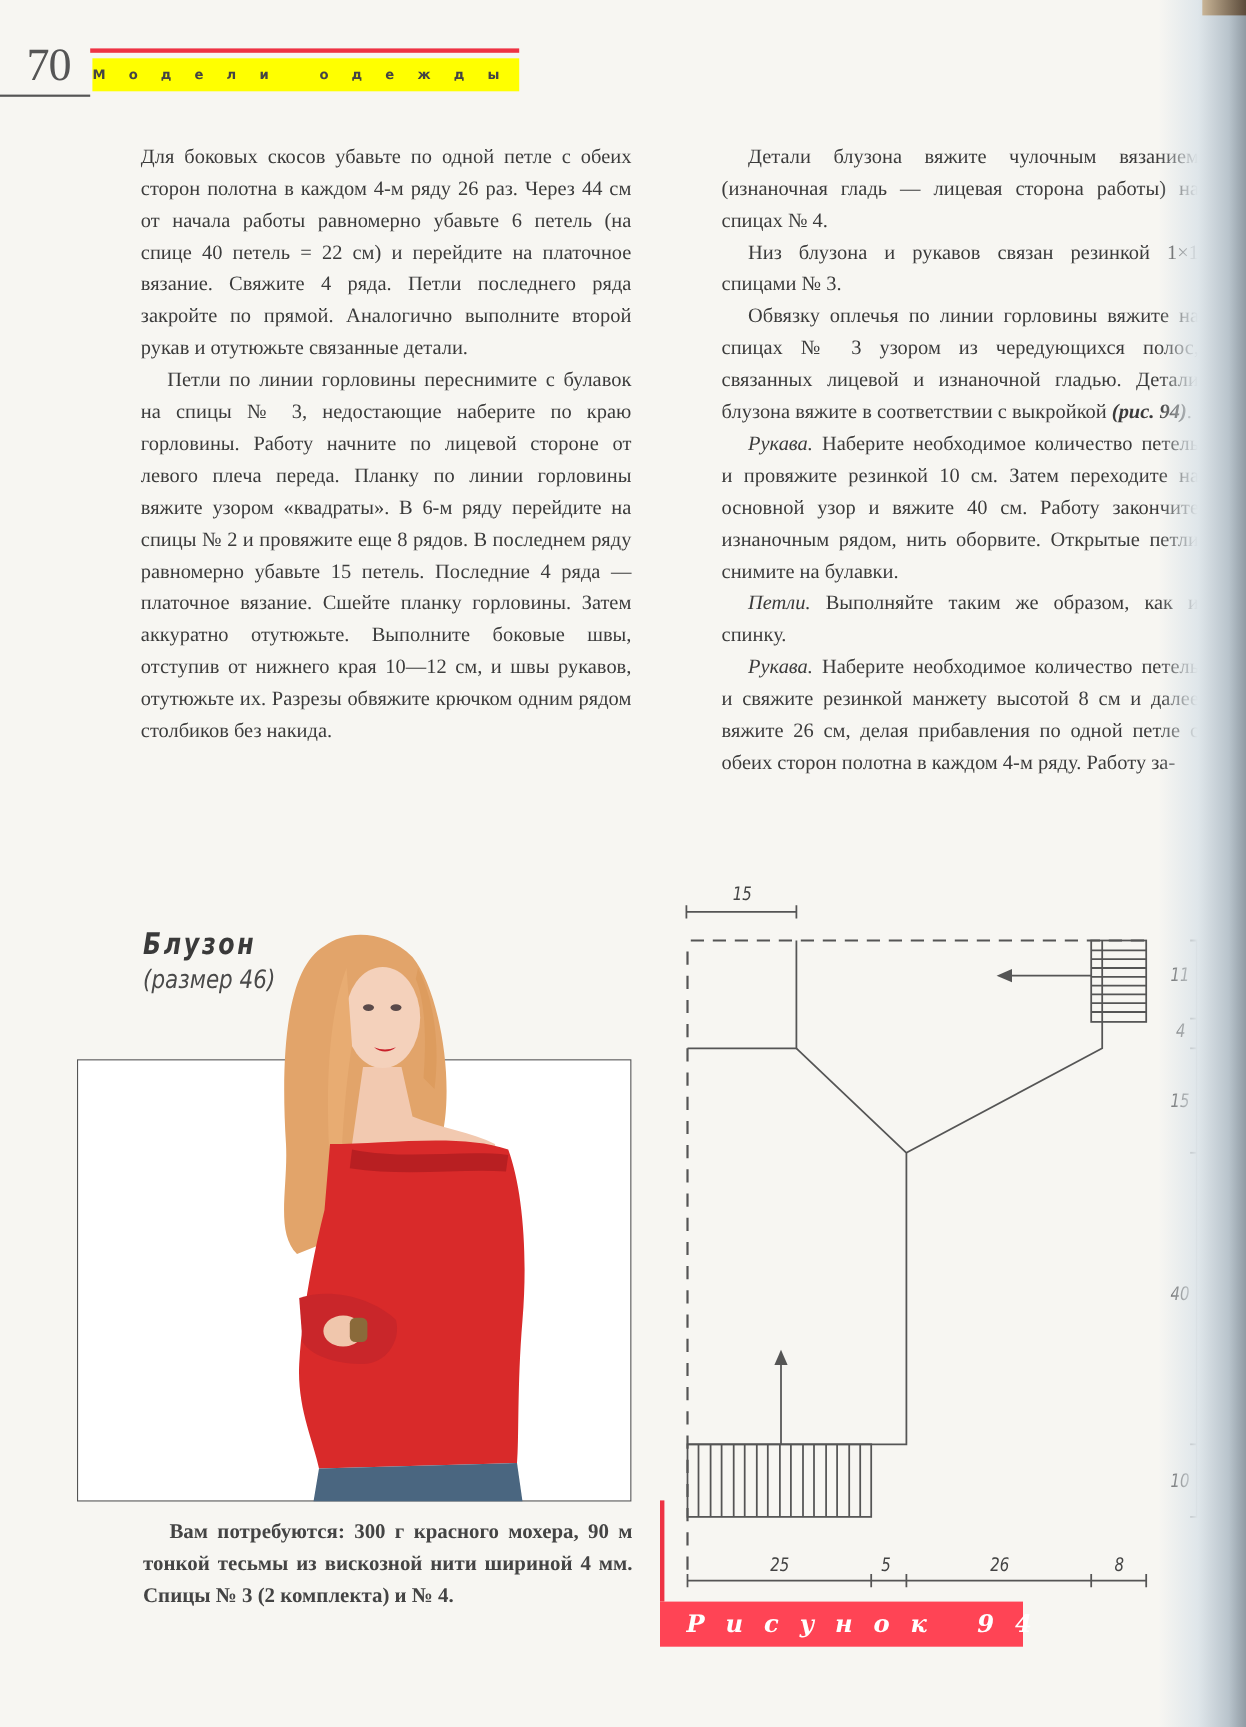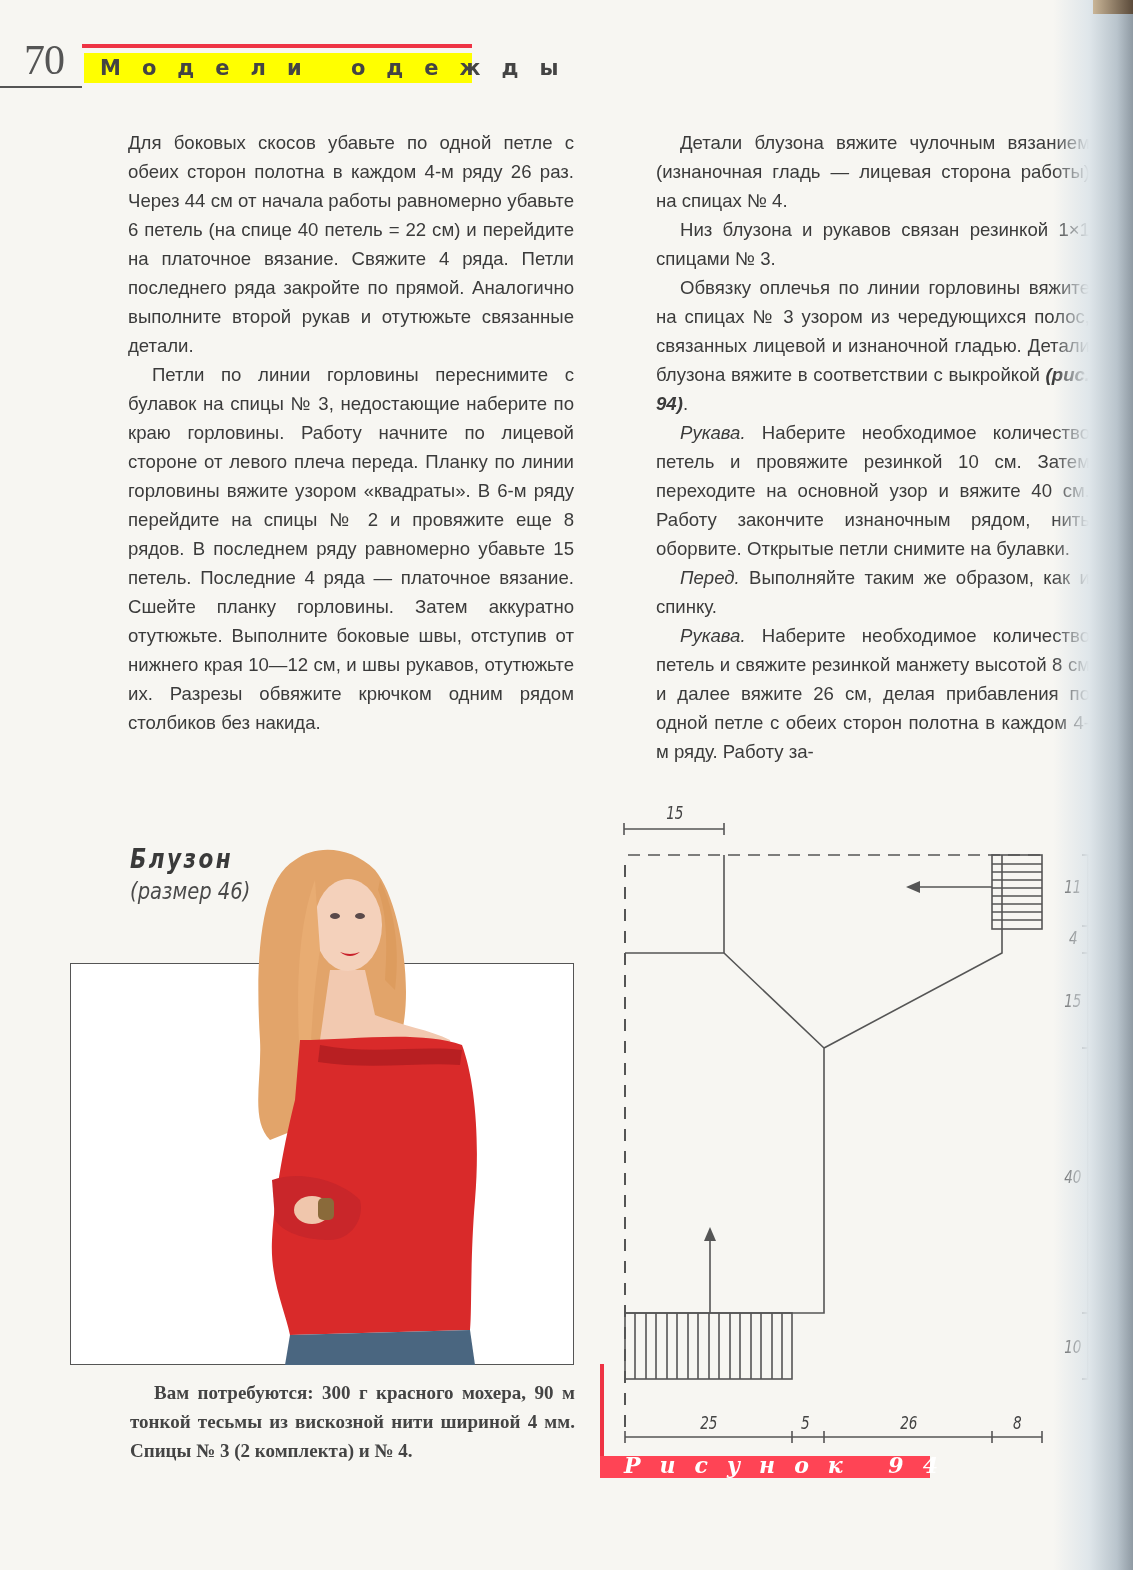"Модели одежды" .header-band span { font-size: 21px -> 12px; margin-left: 16px -> none }
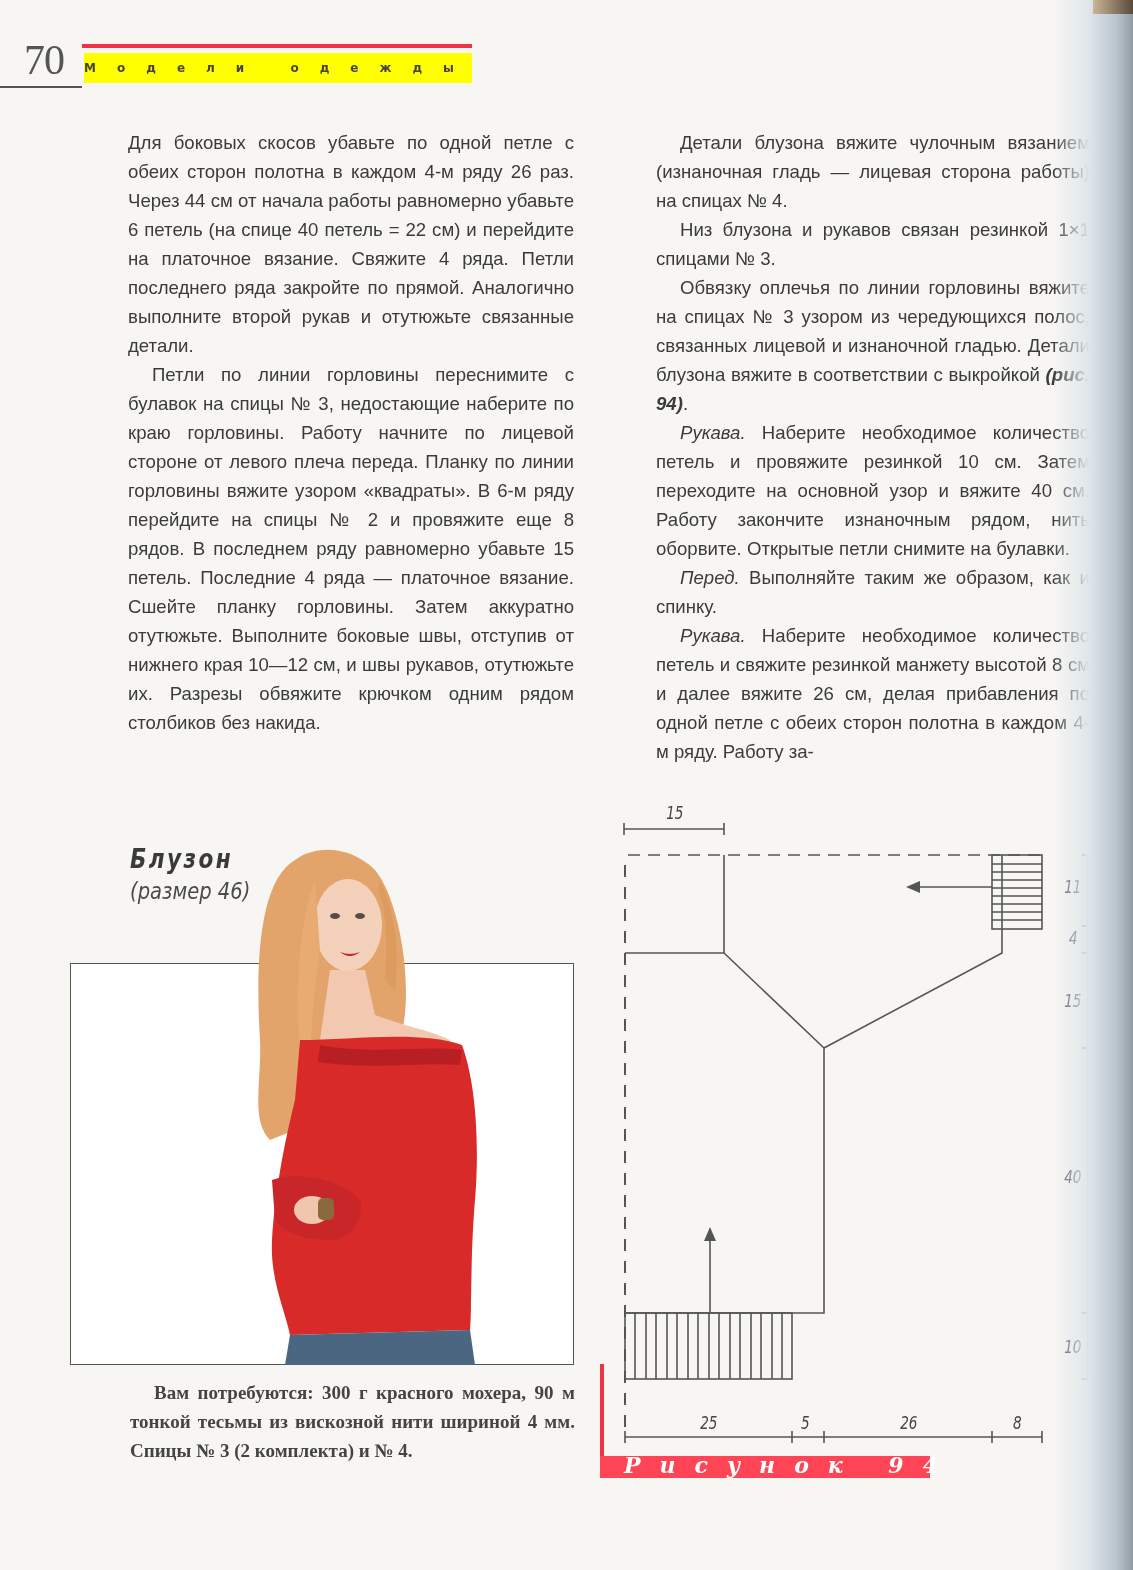"Для боковых скосов убавьте по" .col { font-family: Liberation Sans, sans-serif -> Liberation Serif, serif }
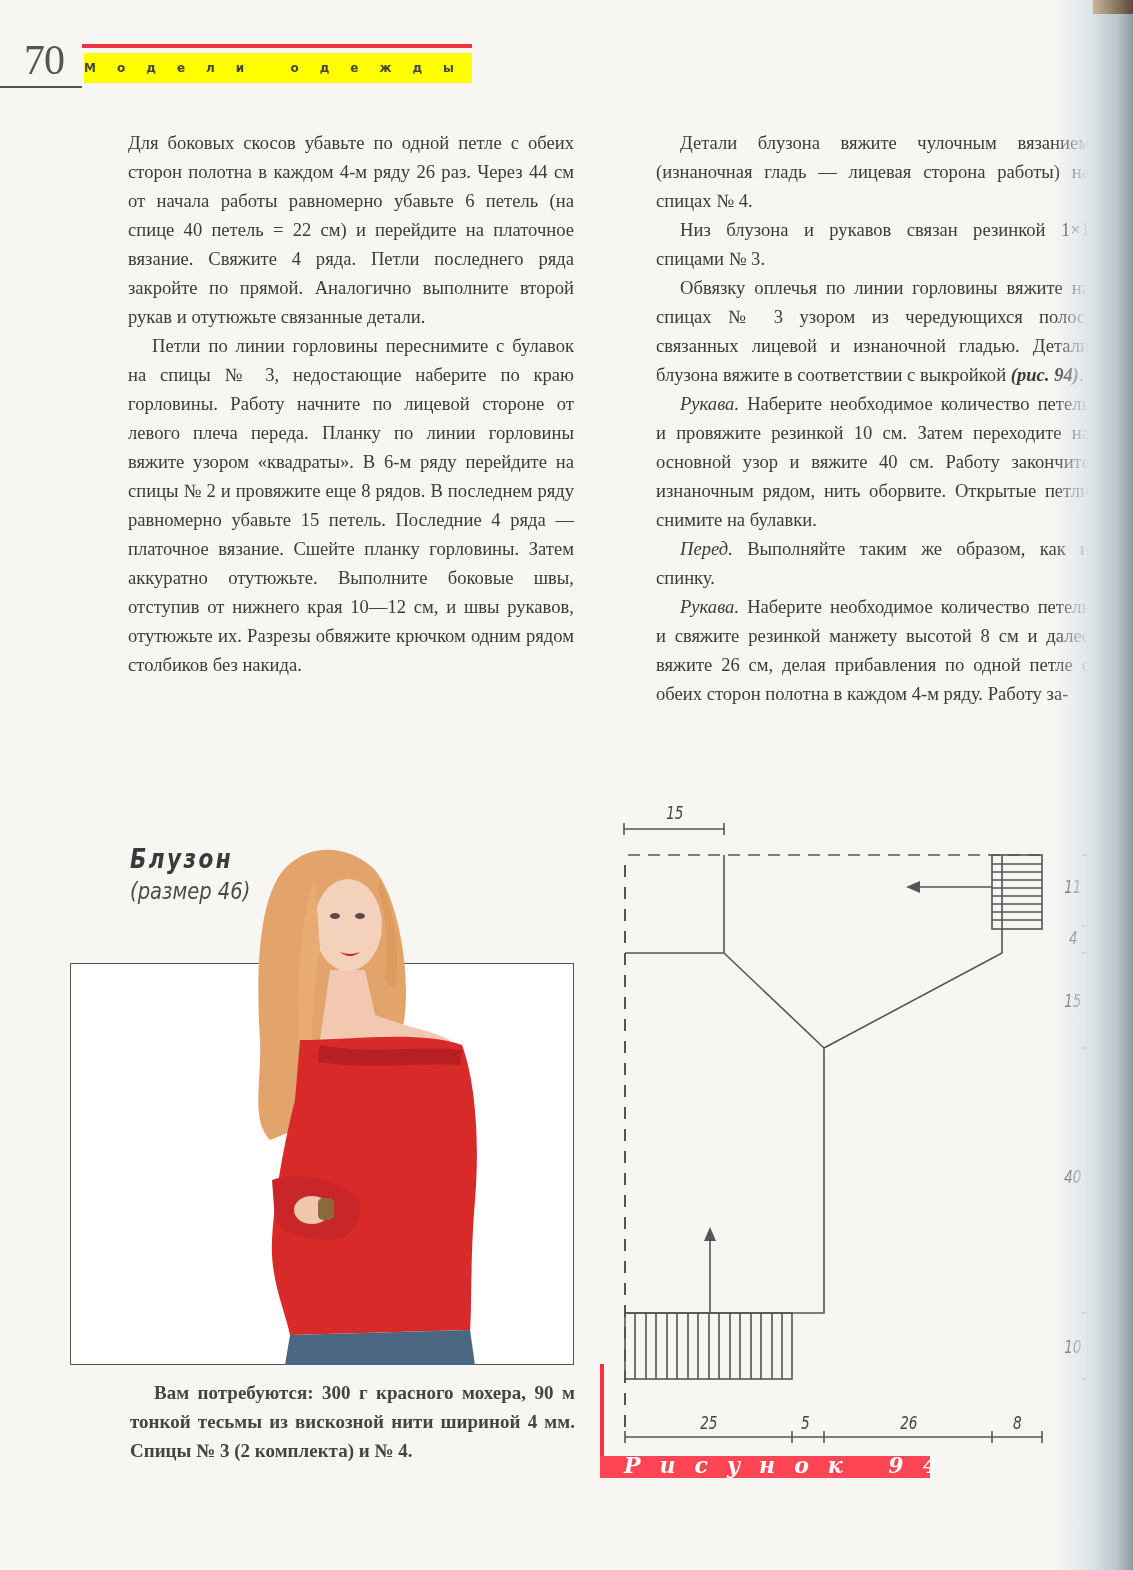"Перед." span.ital { text: Перед -> Петли }
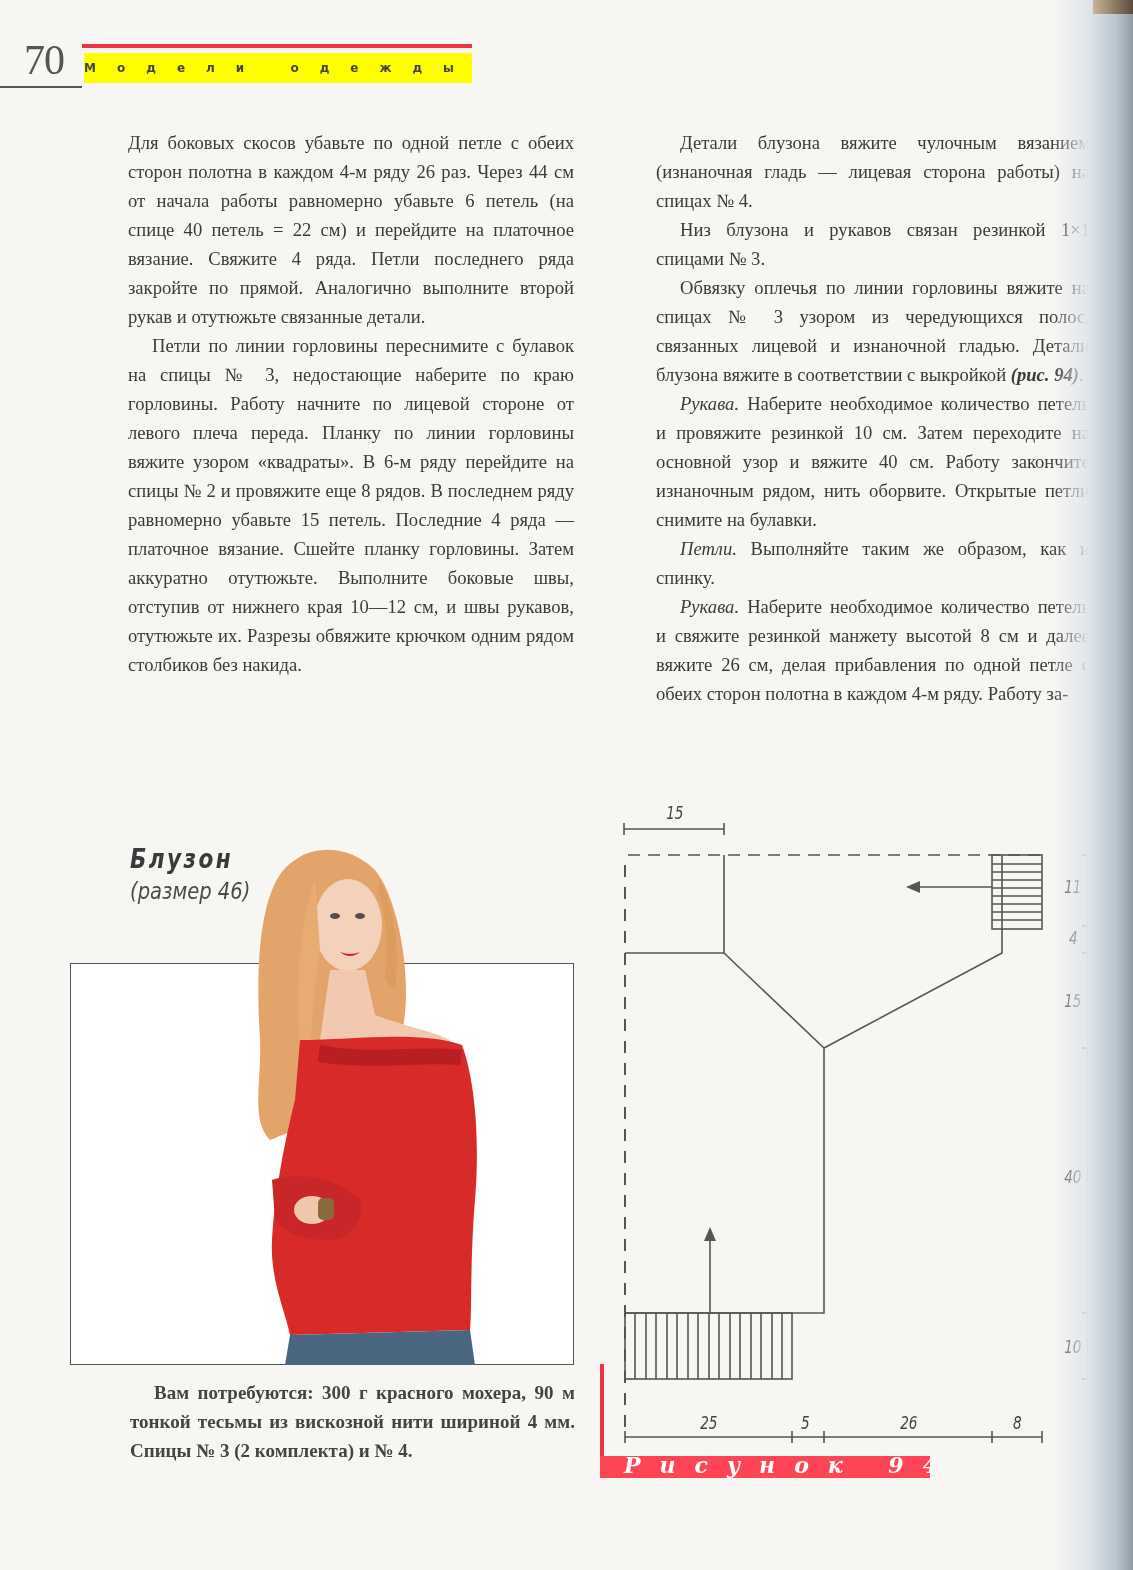"Рисунок 94" .fig-caption { align-items: flex-end -> center; height: 22px -> 41px }
